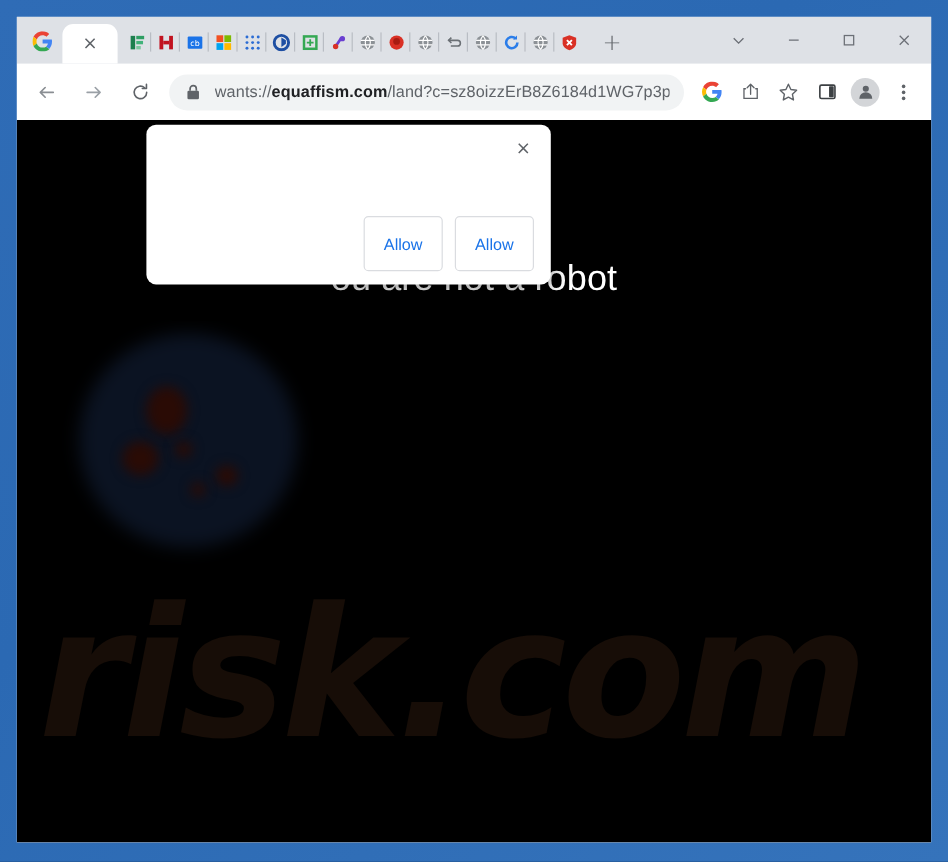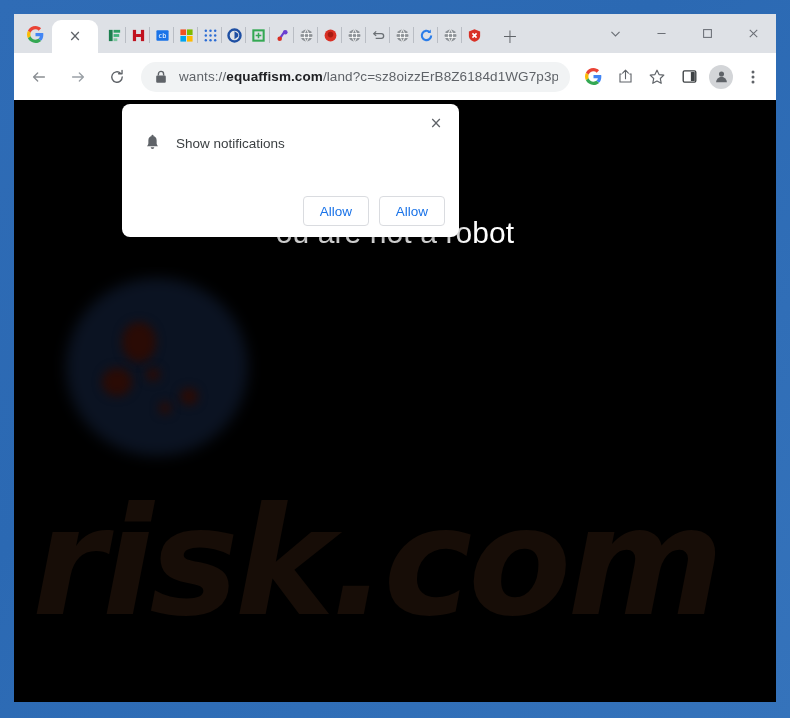"Show notifications" div.perm-row { html: <div> <span> <svg> <path></path> <circle></circle> <path></path> </svg> </span> <span>Show notifications</span> </div> -> none }
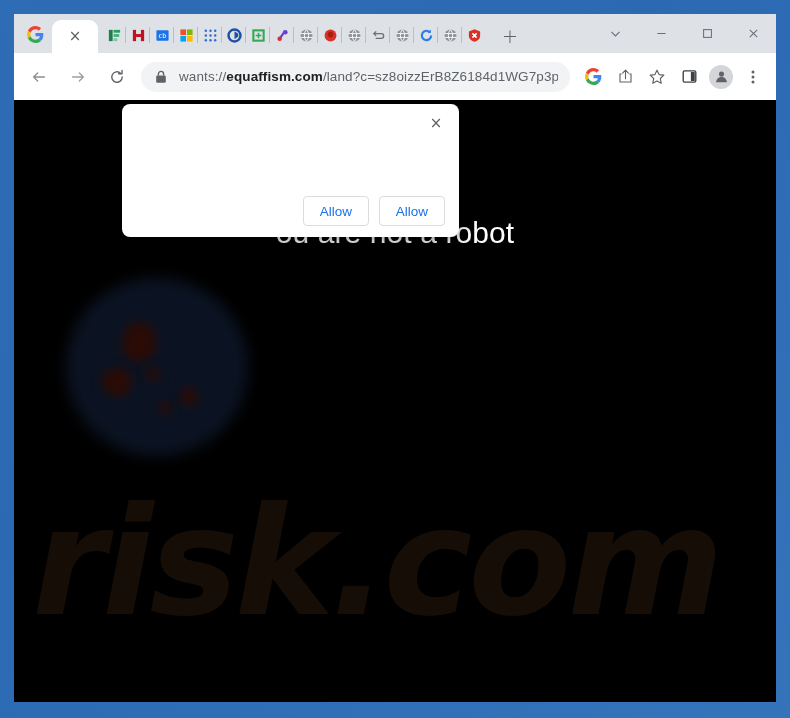"Allow" .perm-btn { height: 30px -> 46px }
